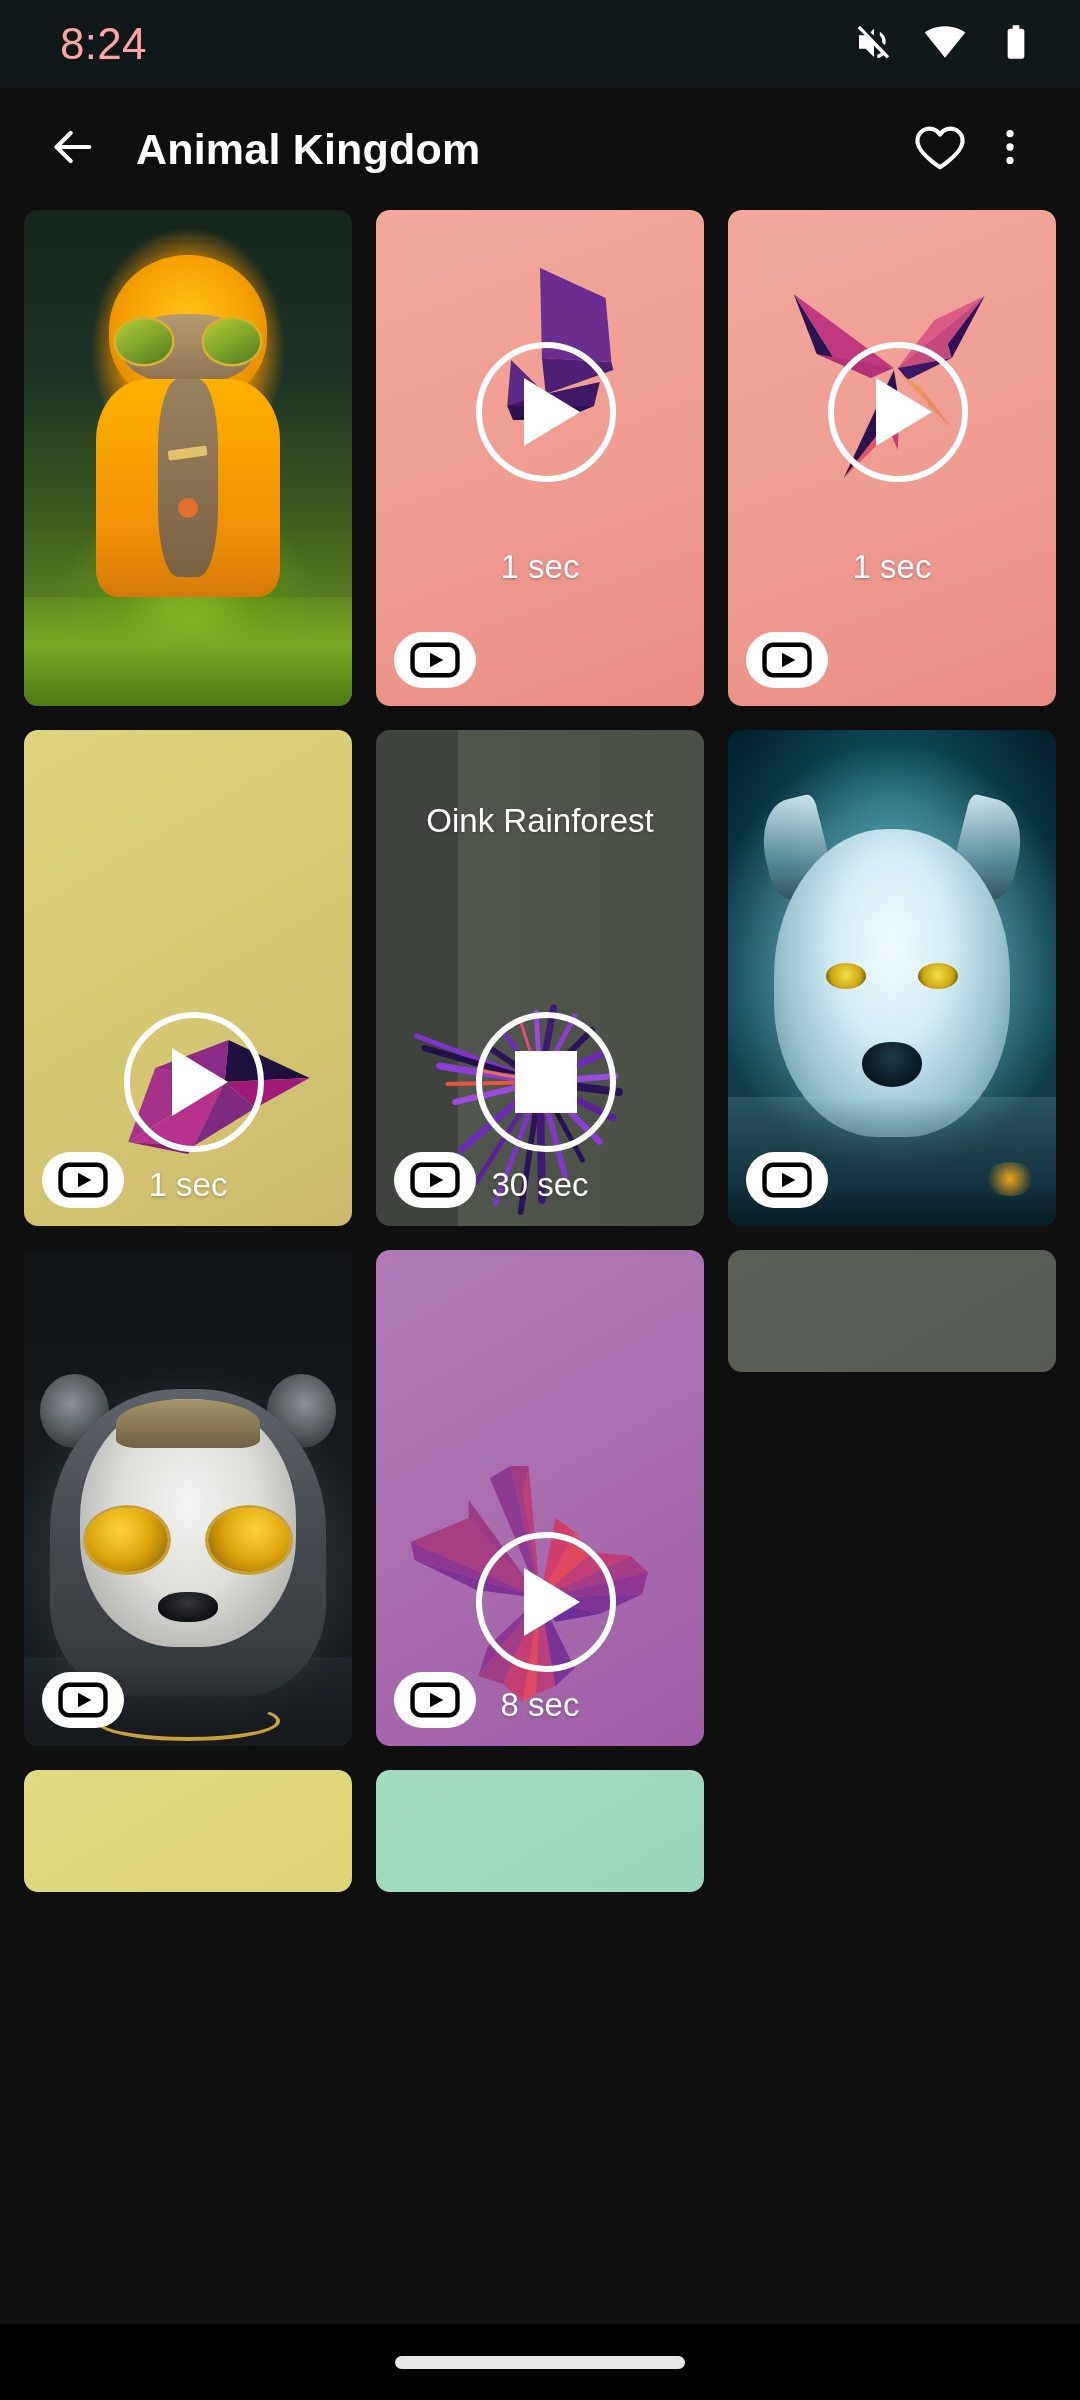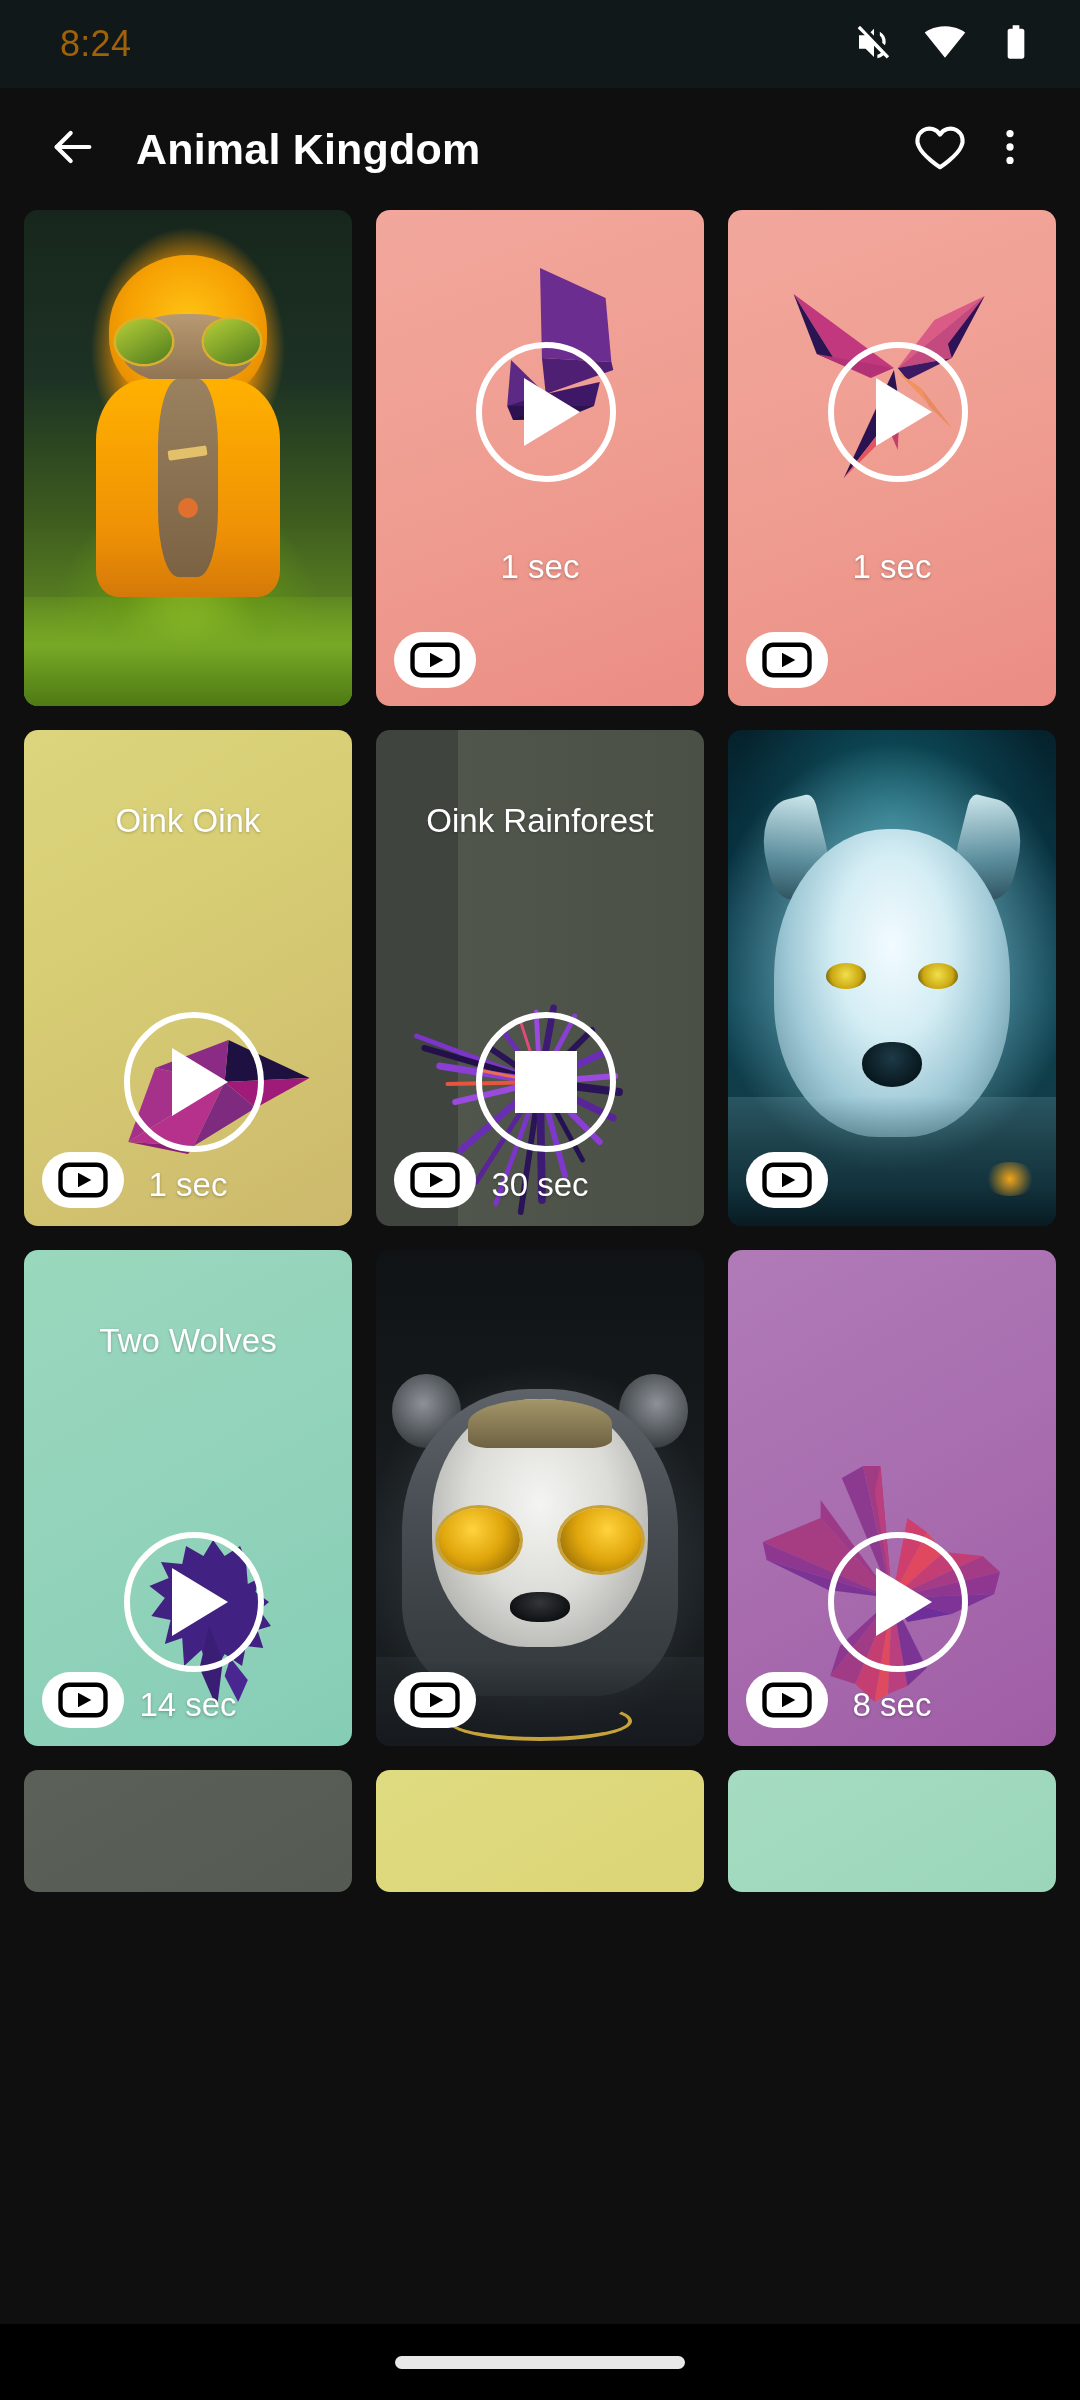"8:24" .status-clock { color: #a16207 -> #fca5a5; font-size: 36px -> 44px }
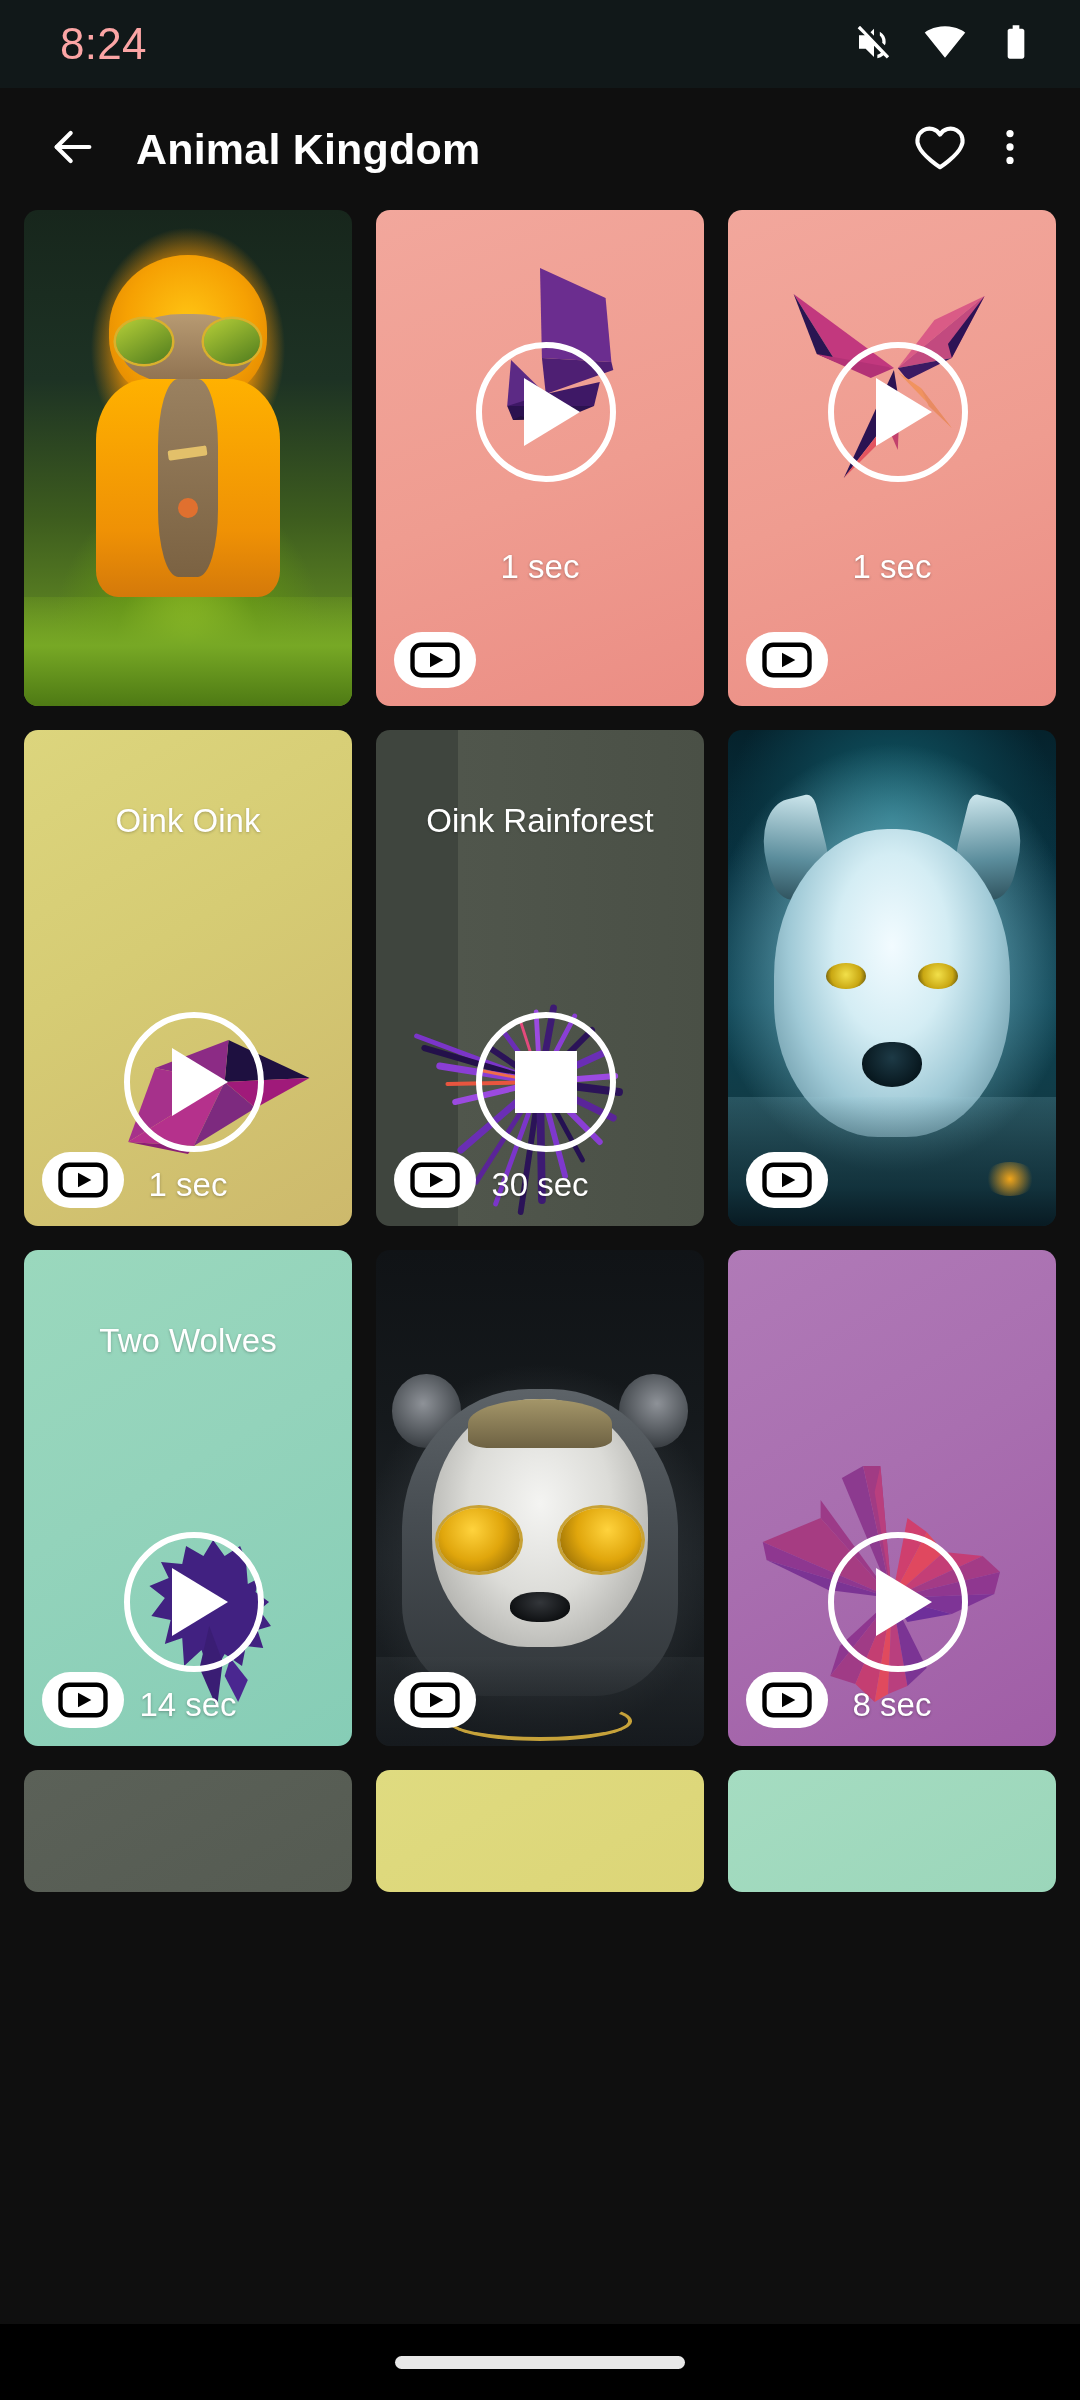"Oink Oink" div.card-title { html: <div>Oink Oink</div> -> none }
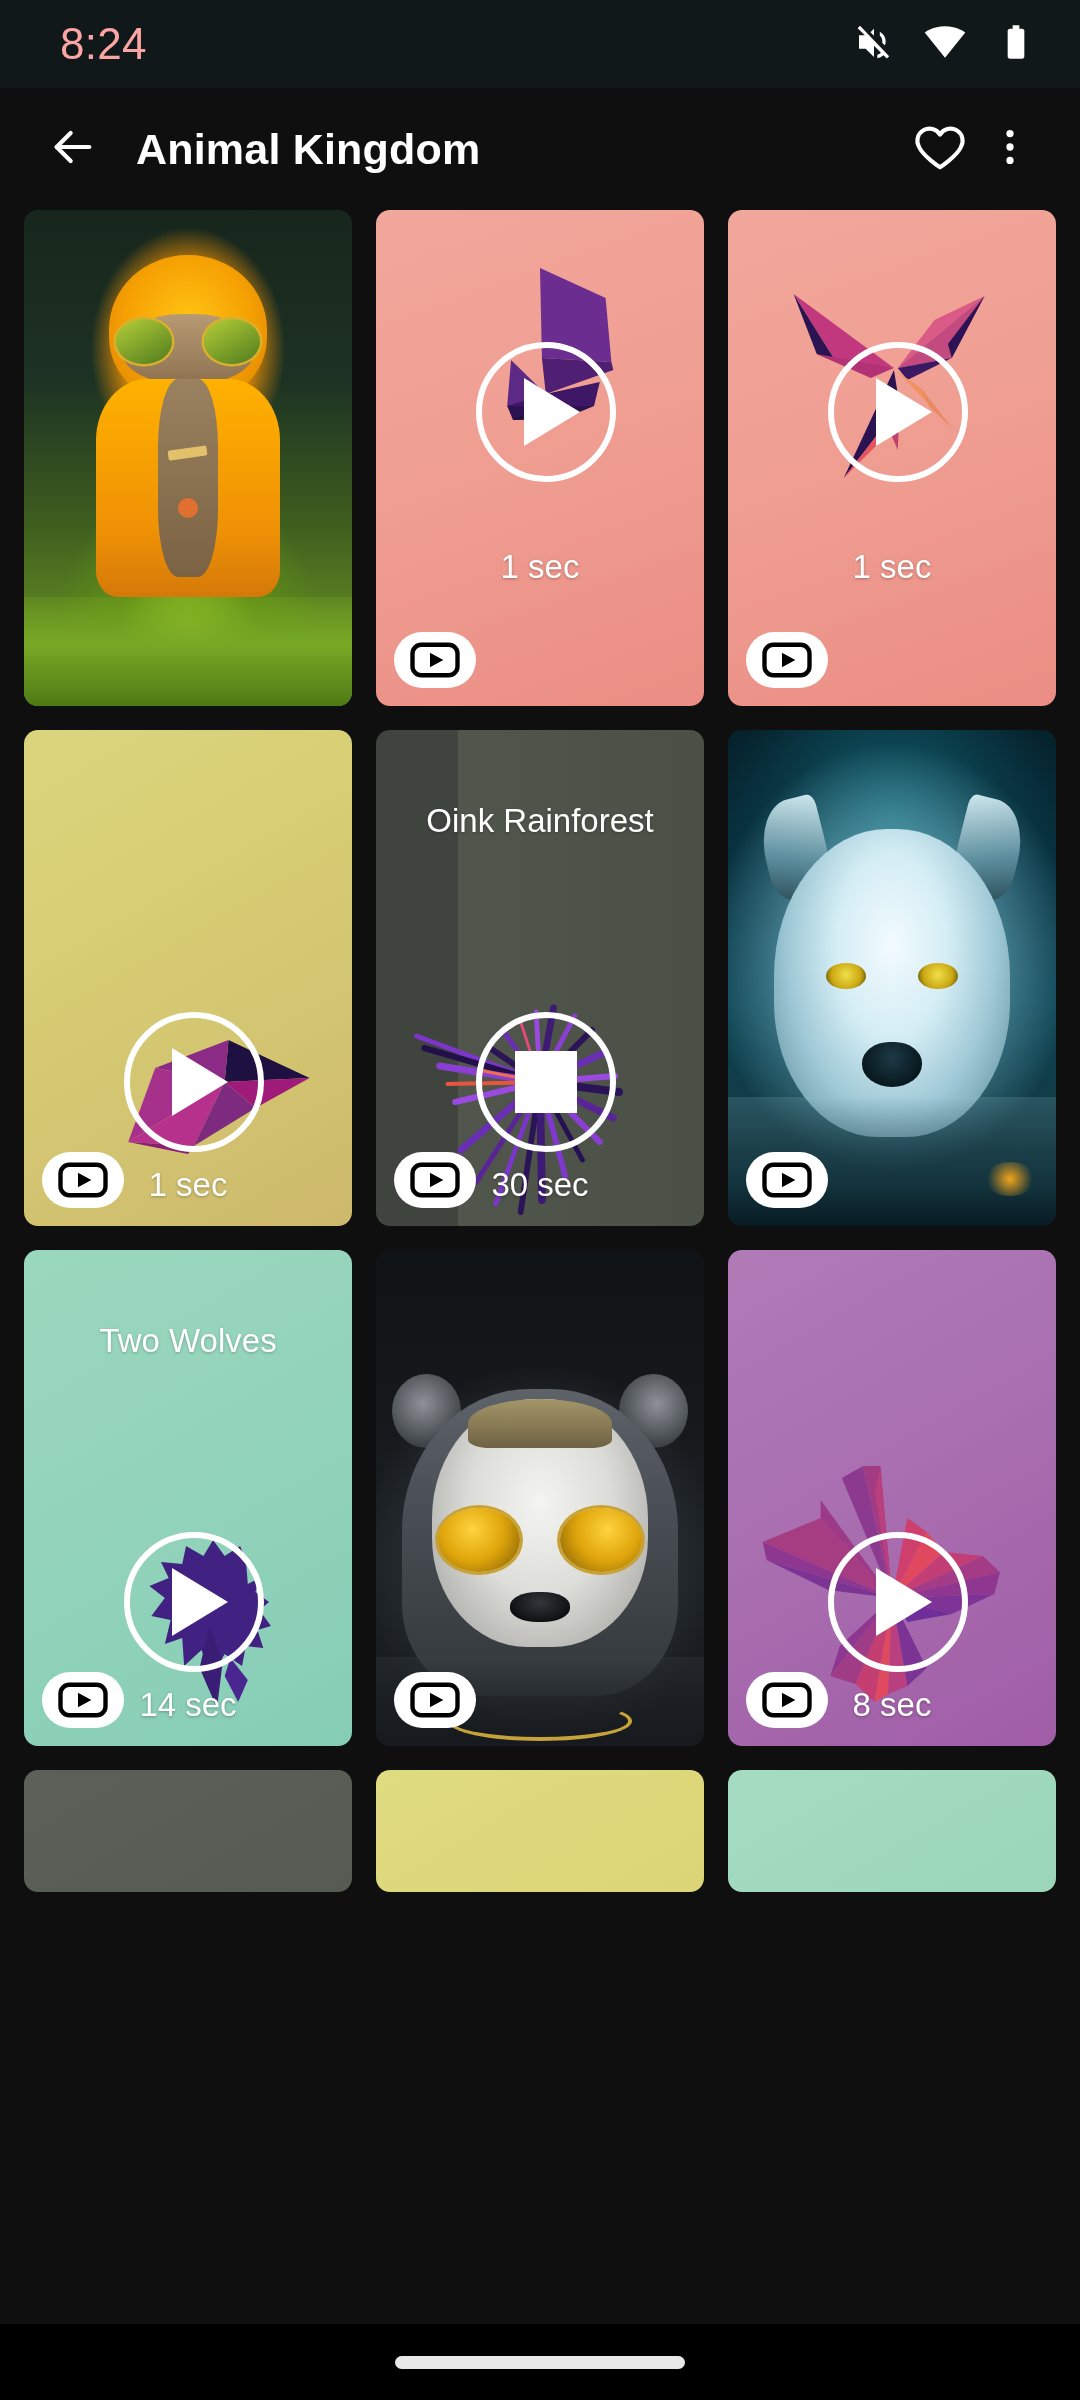"Two Wolves" div.card { html: <div> <div></div> <div>Two Wolves</div> <div> <svg> <path></path> <path></path> <path></path> </svg> </div> <div> <div></div> </div> <div>14 sec</div> <div> <svg> <rect></rect> <polygon></polygon> </svg> </div> </div> -> none }
